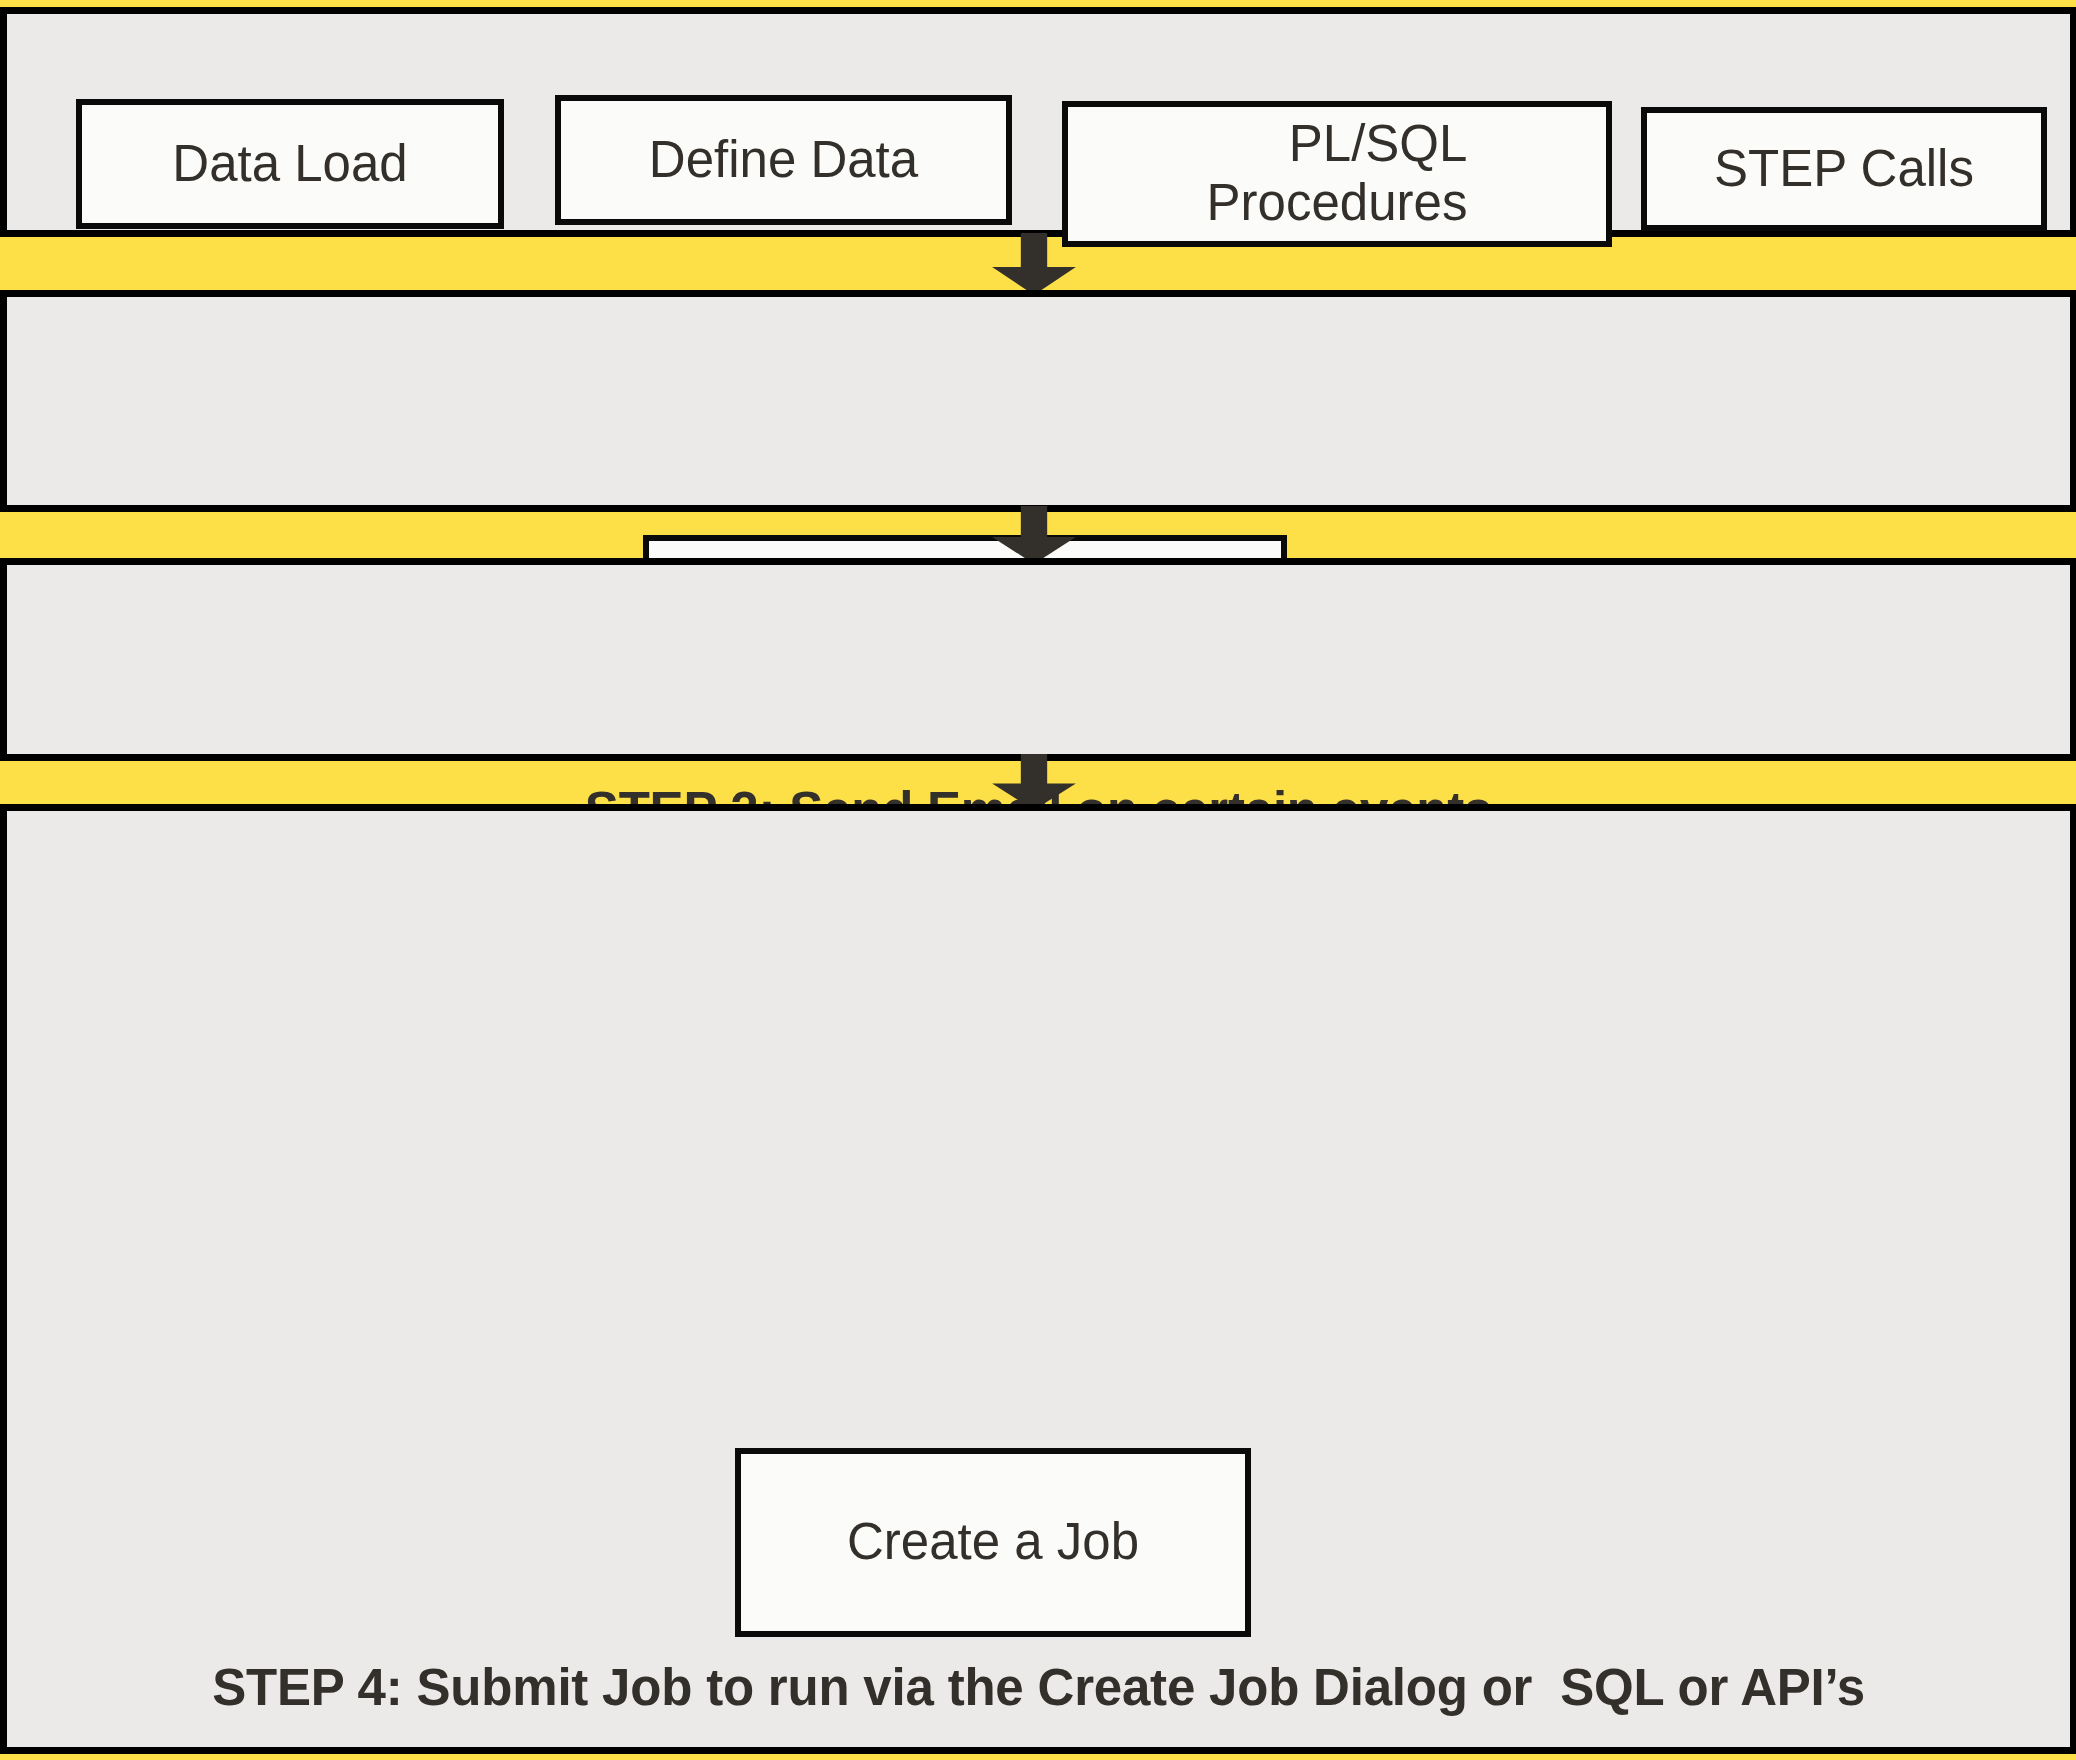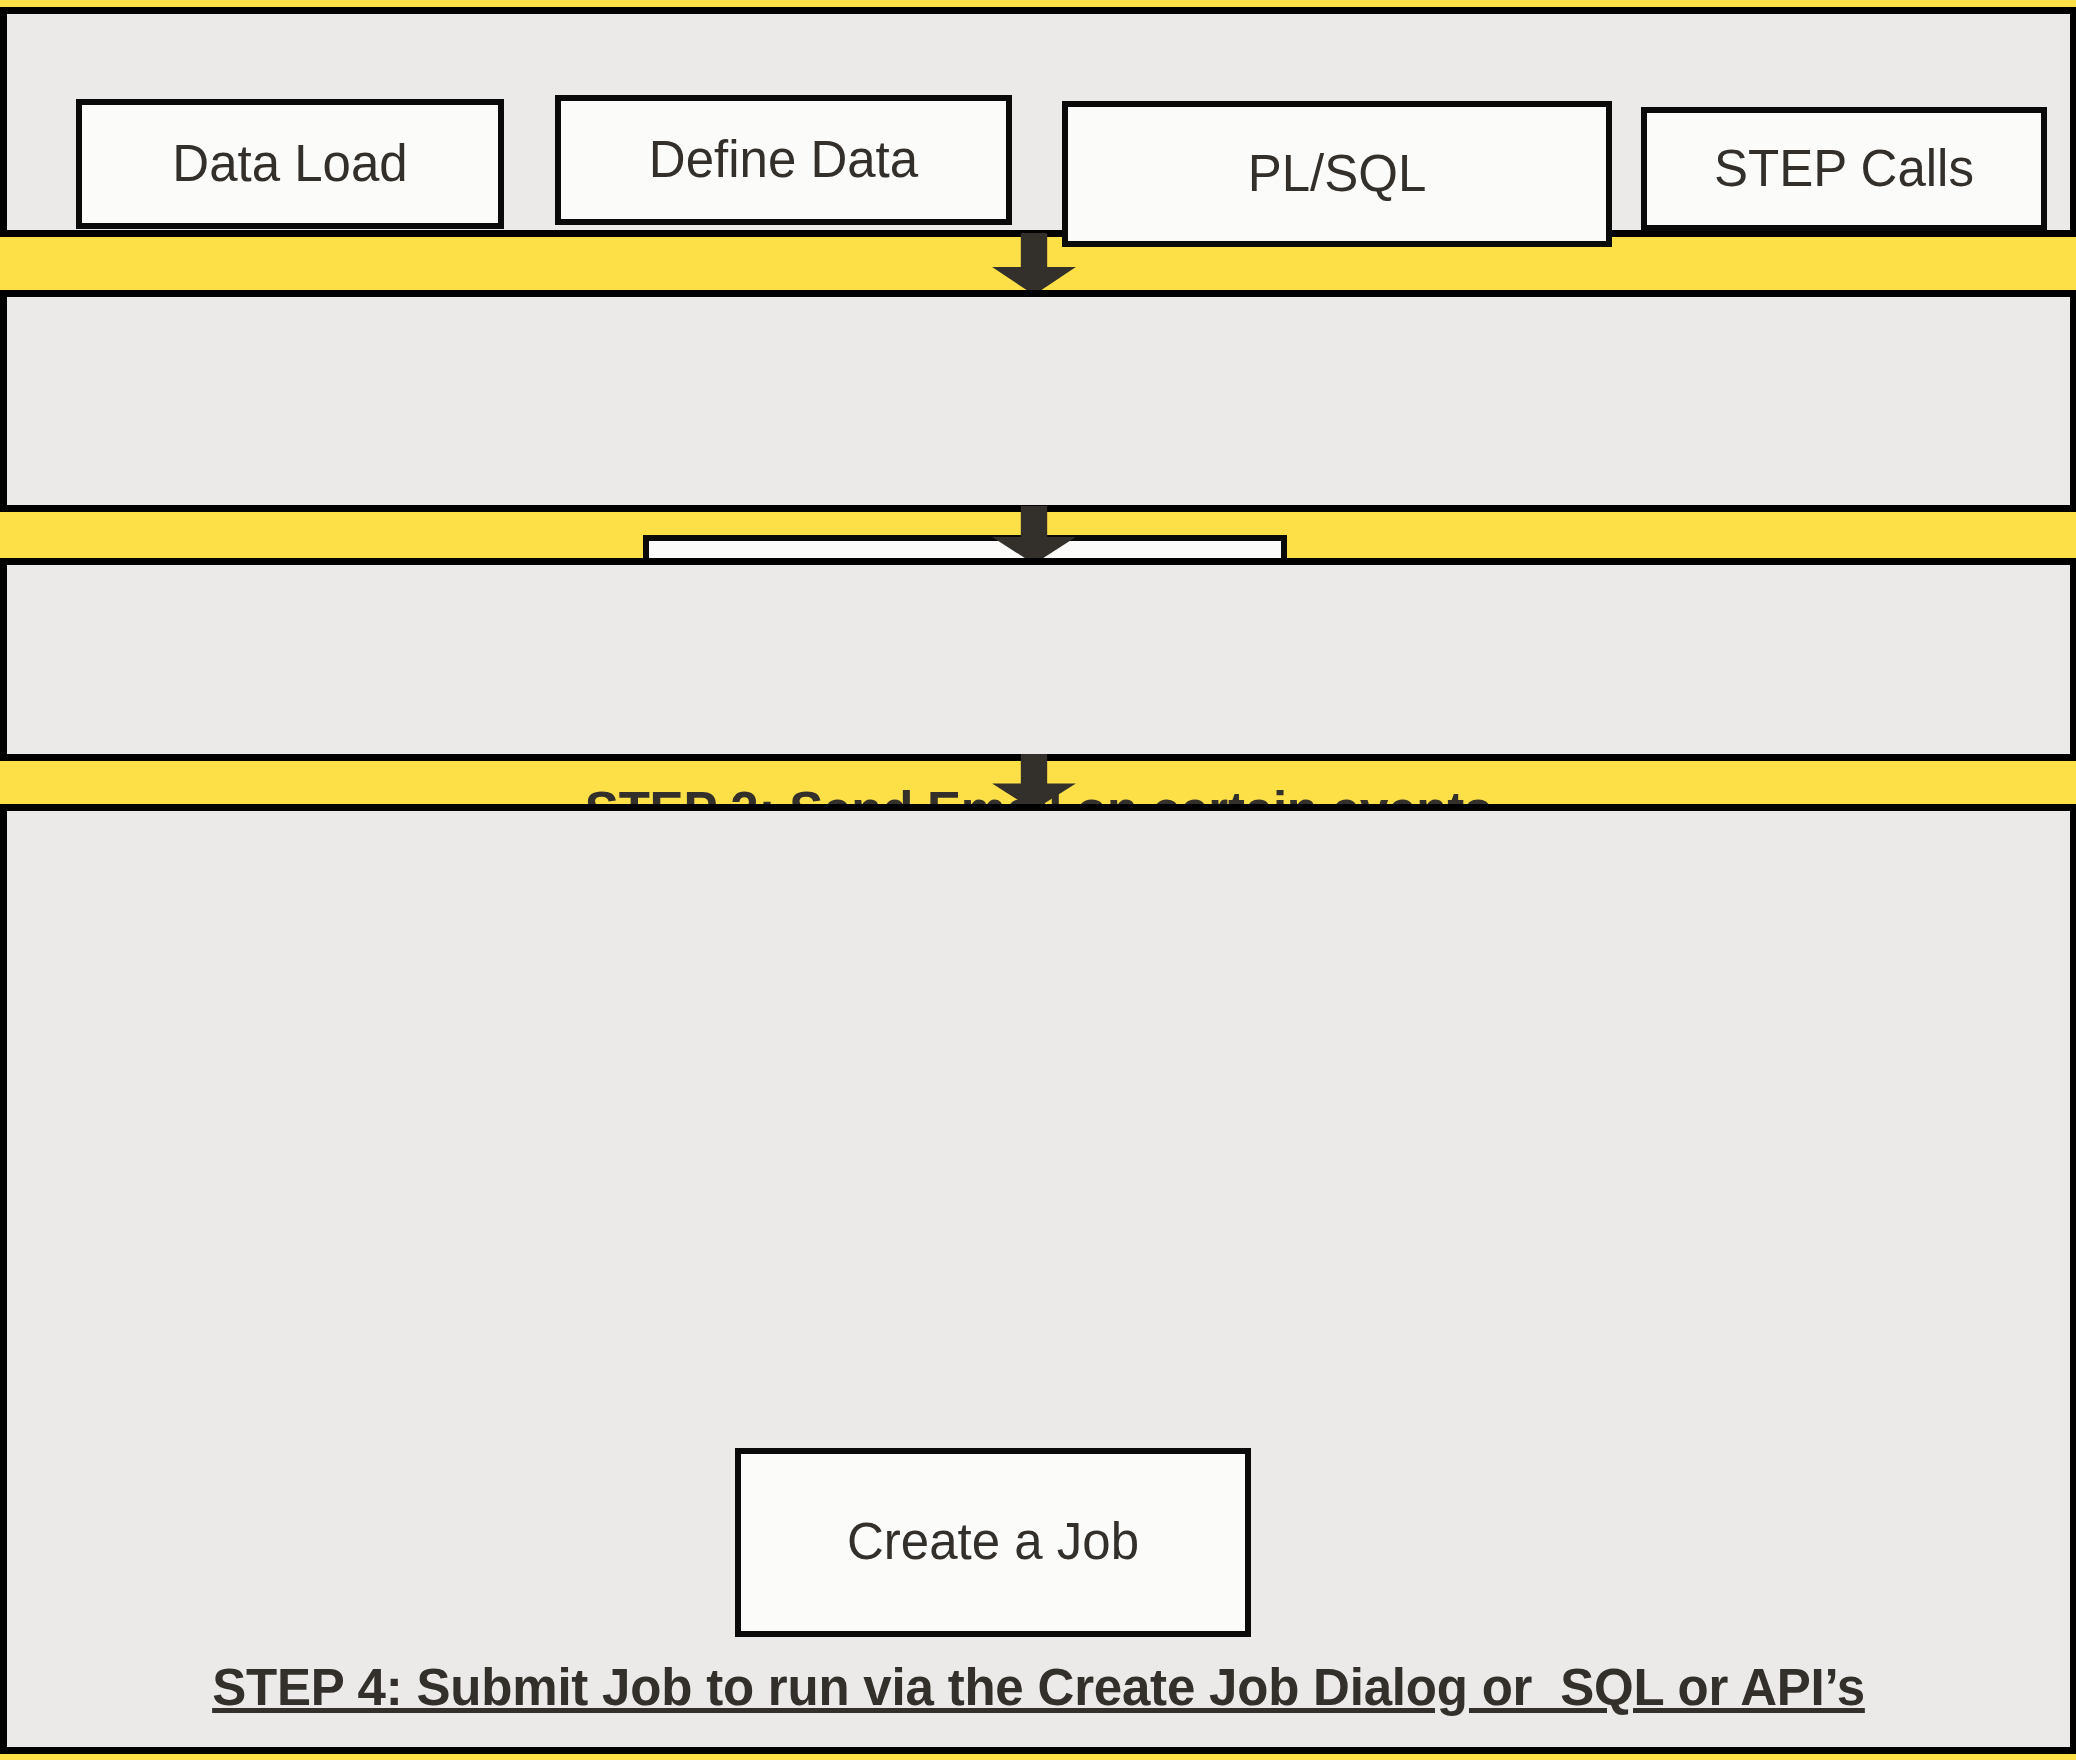"Procedures" span { html: none -> <span>Procedures</span> }
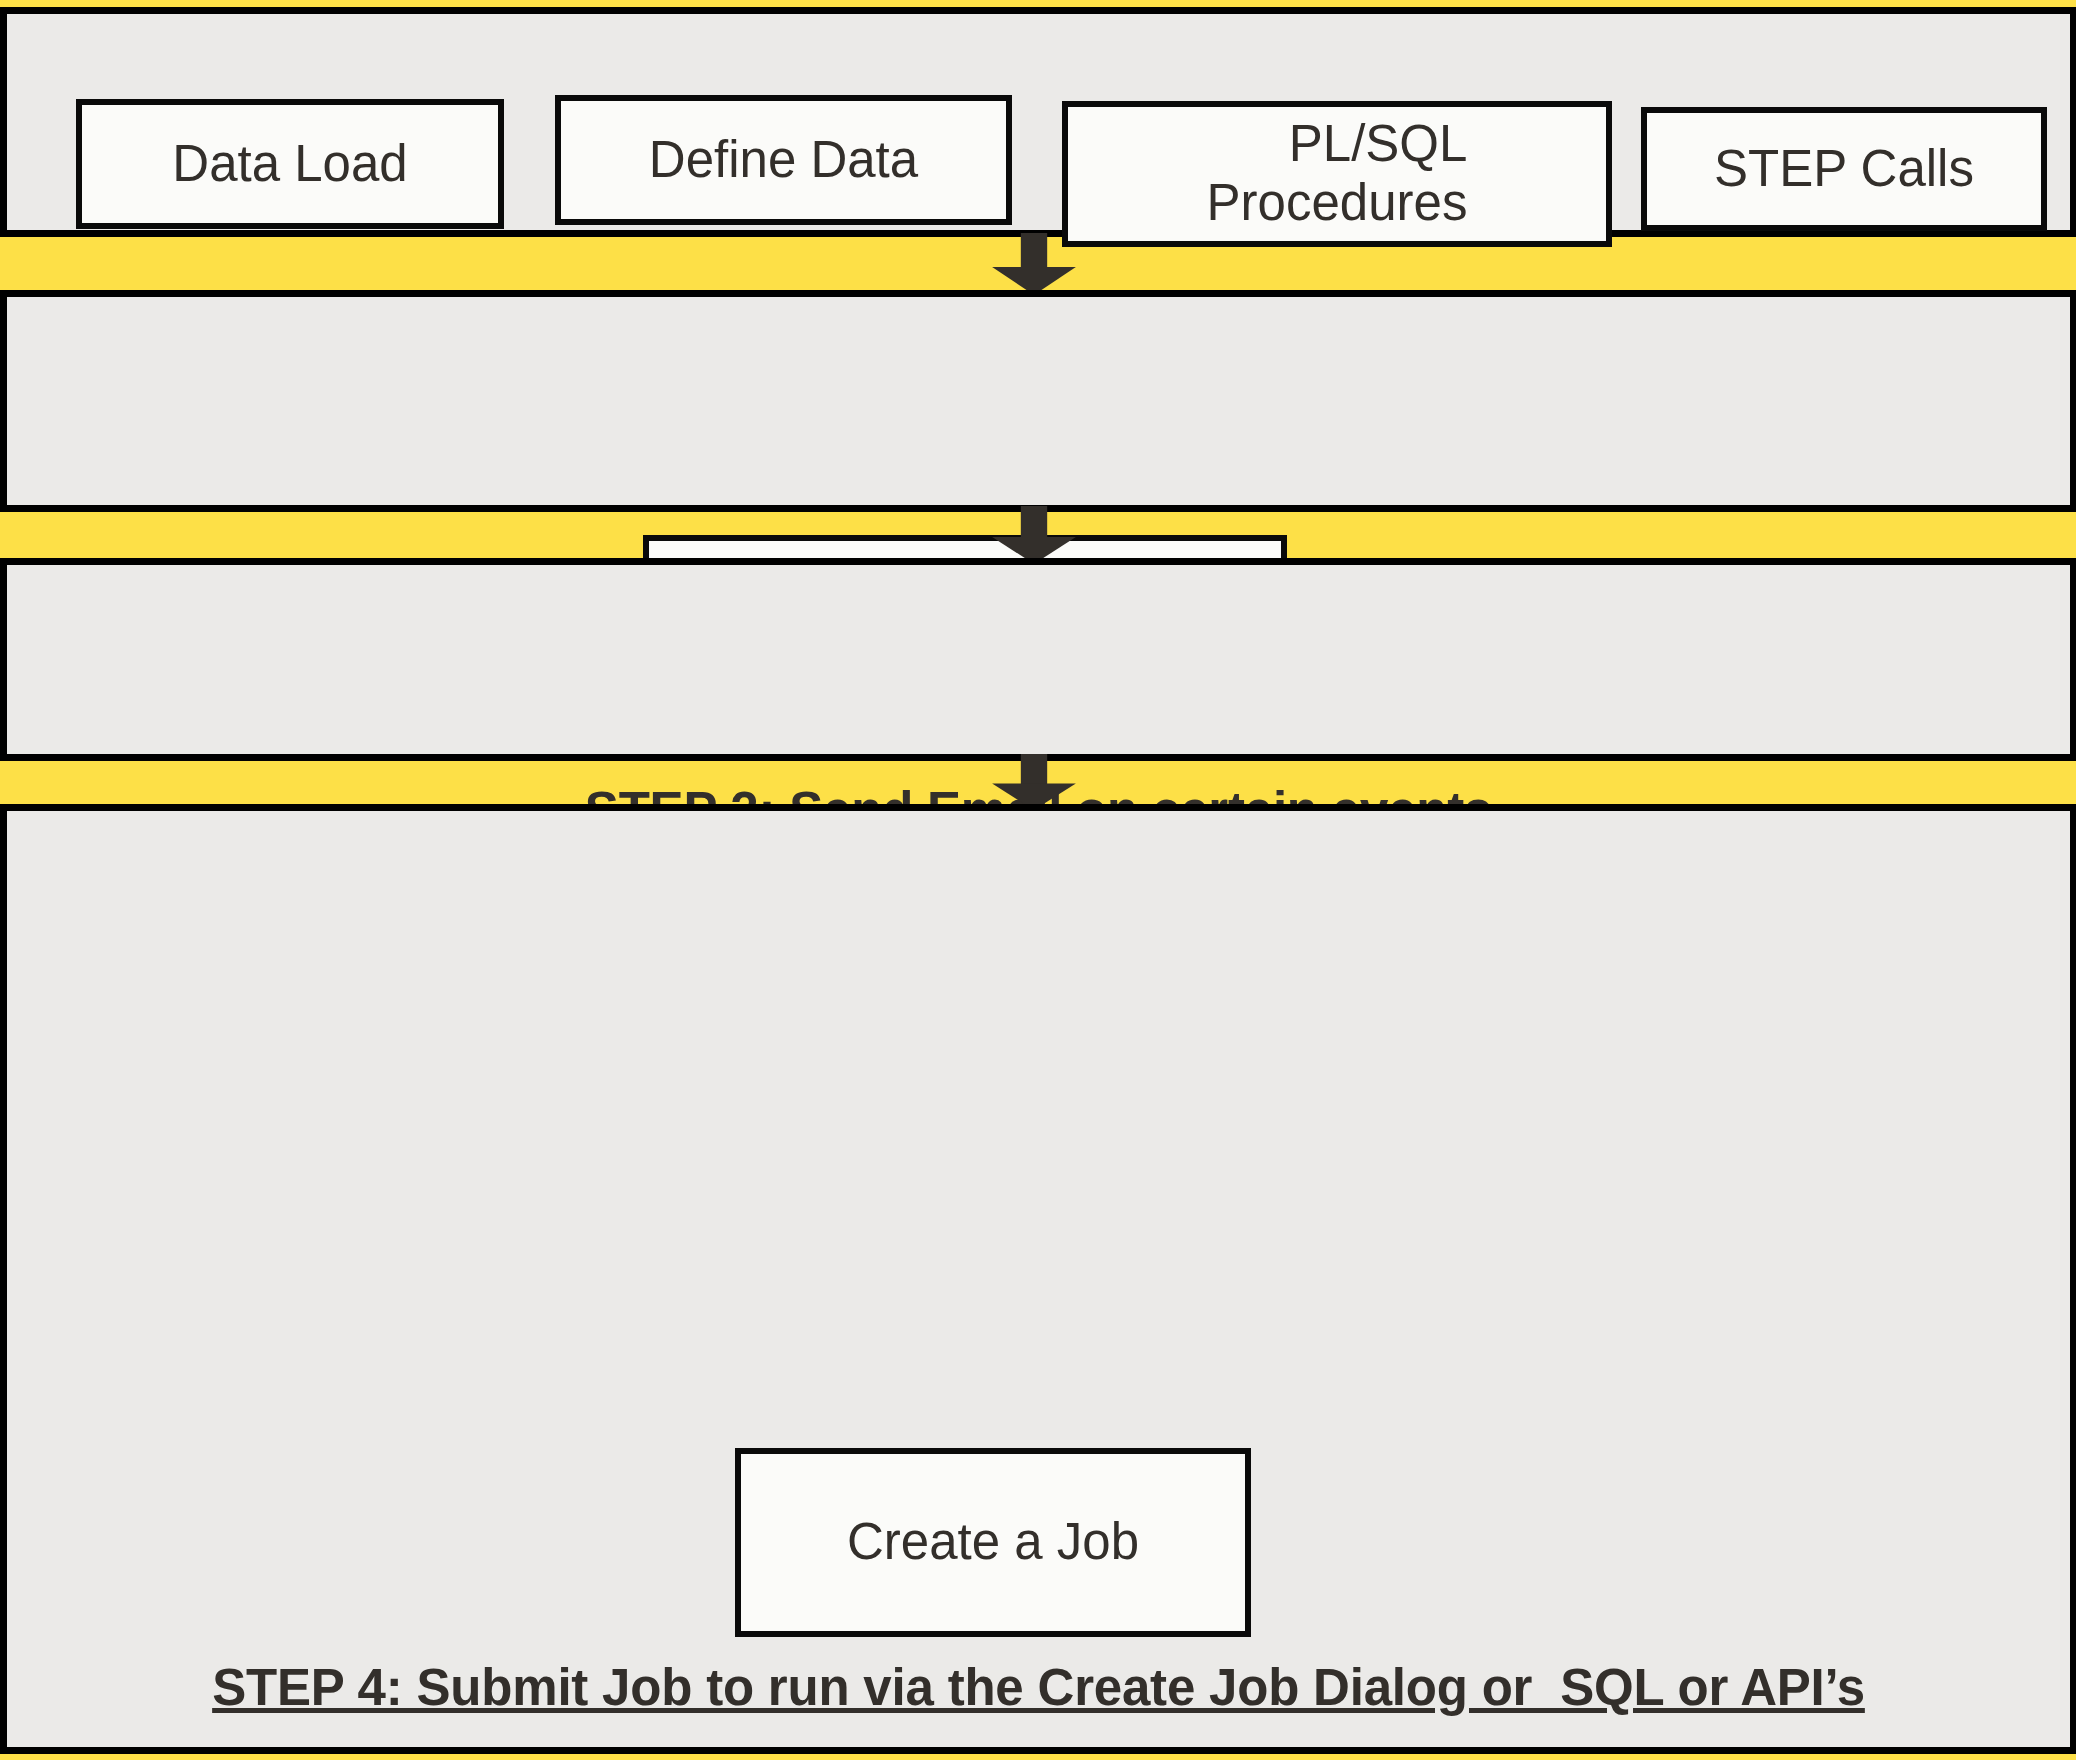"STEP 4: Submit Job to" #caption-4 { text-decoration: underline -> none }
